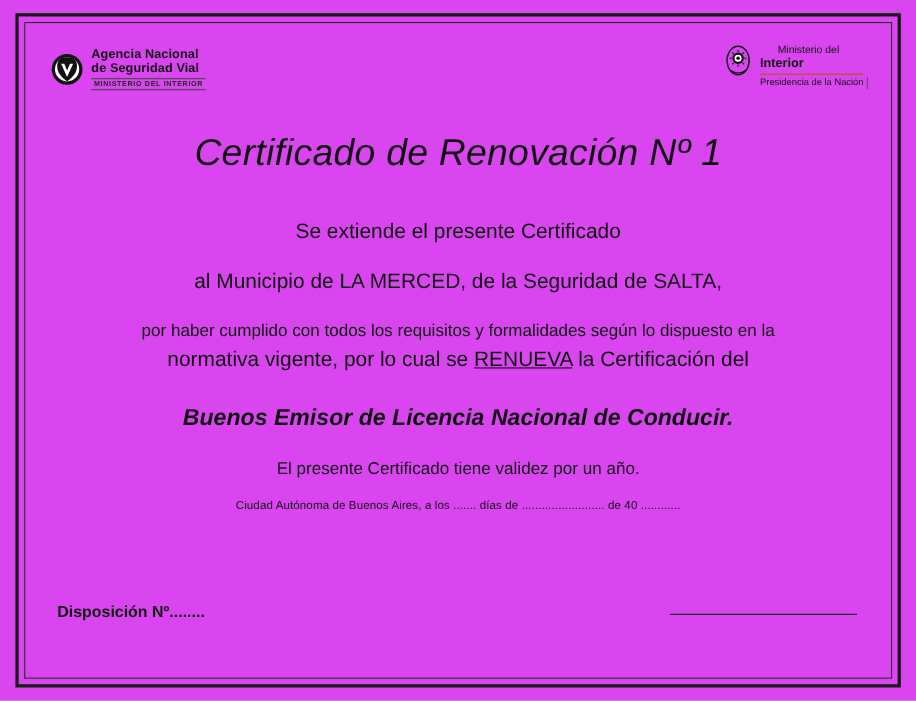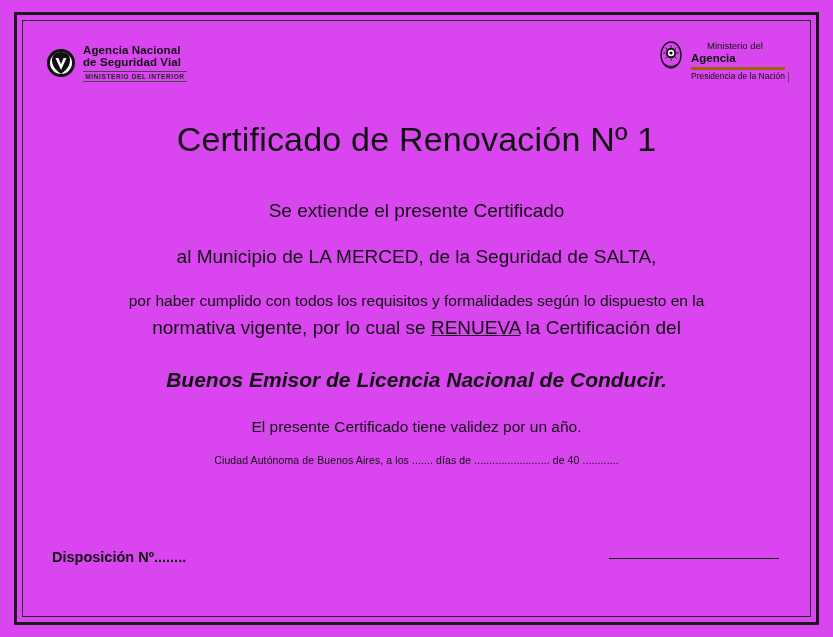"Agencia" div.min-l2 { text: Agencia -> Interior }
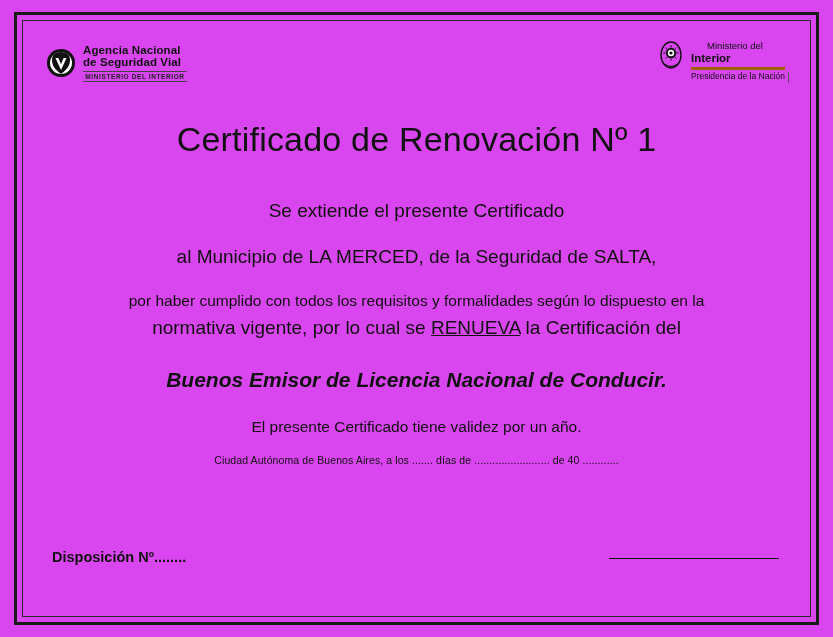"Presidencia de la Nación" .min-l3 { border-top: 3px solid #a16207 -> 1px solid #a16207 }
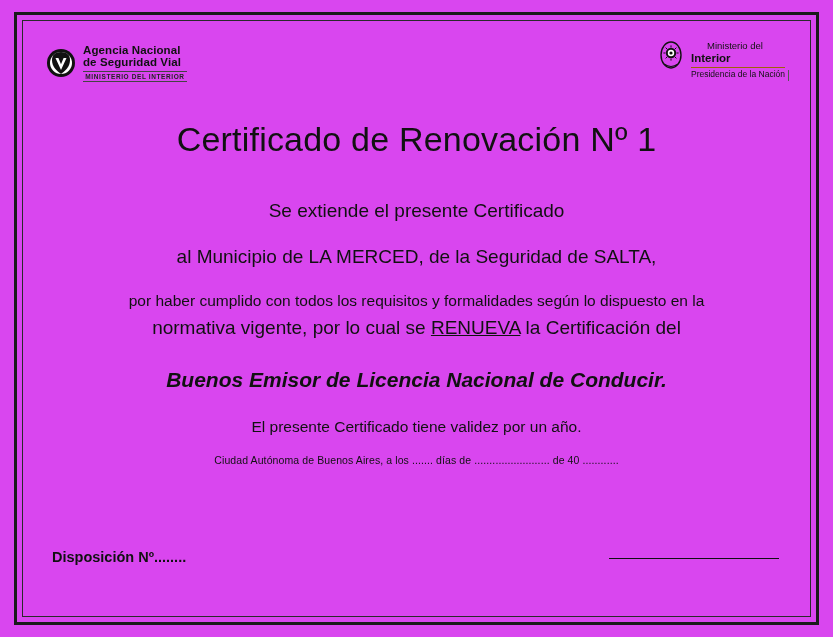"Certificado de Renovación Nº 1" .title { font-style: none -> italic }
